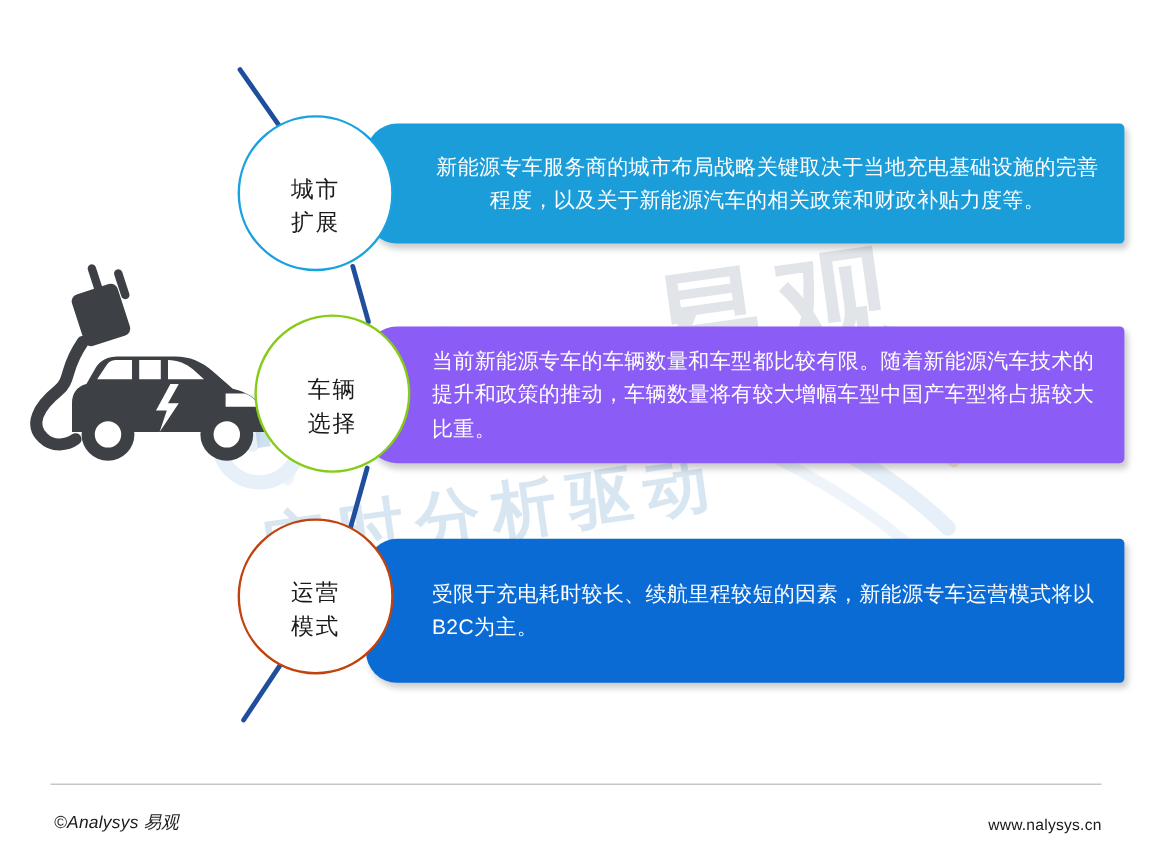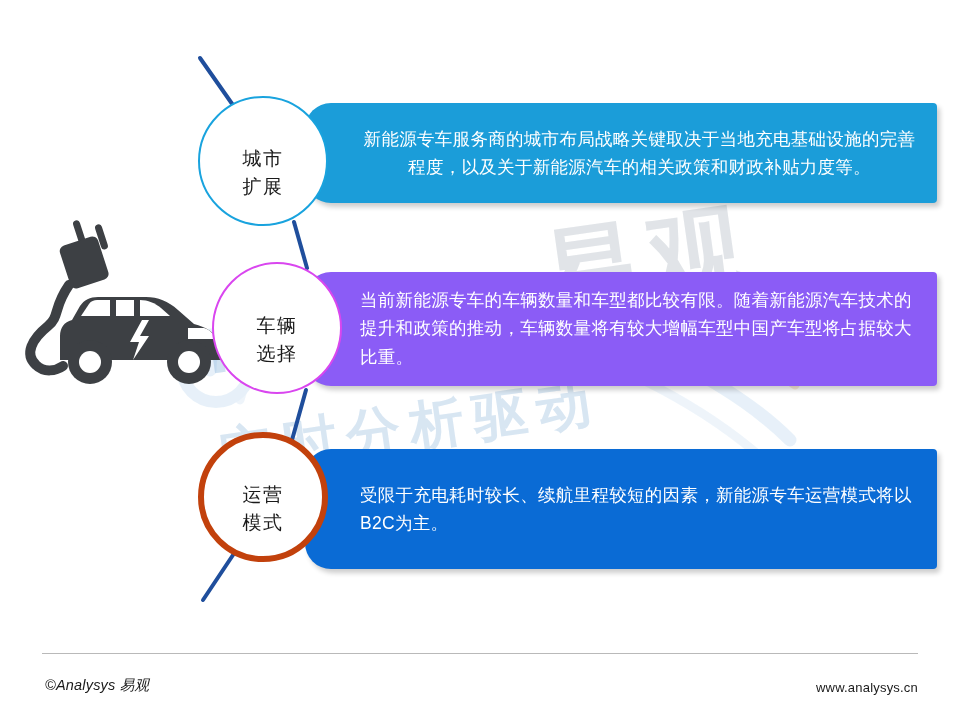"车辆" #circle-2 { border: 2px solid #d946ef -> 2px solid #84cc16 }
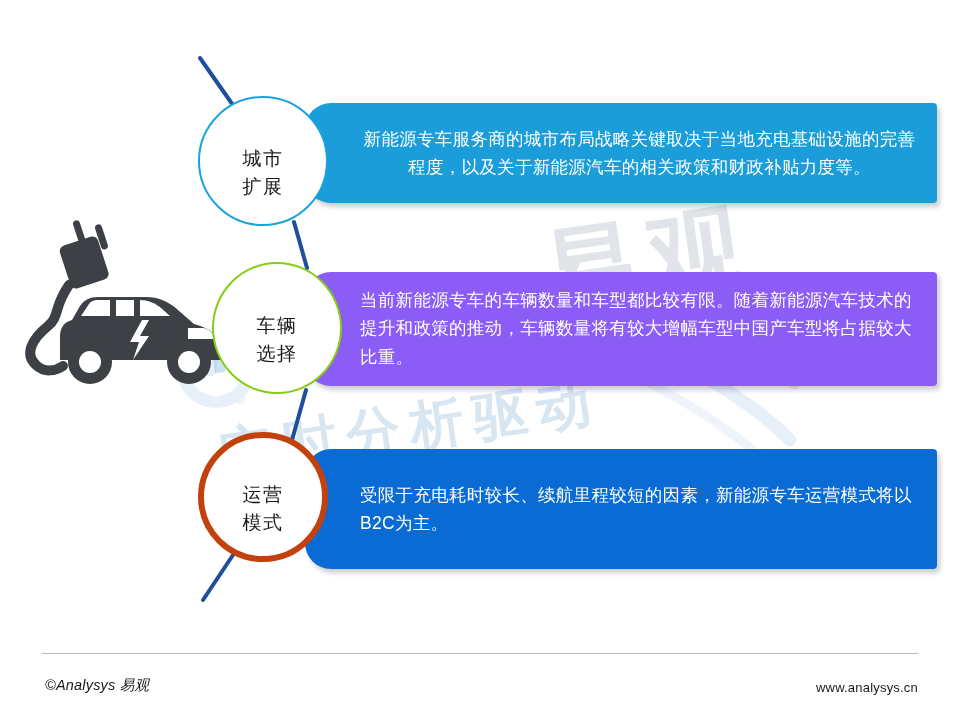"运营" #circle-3 { border: 6px solid #c2410c -> 2px solid #c2410c }
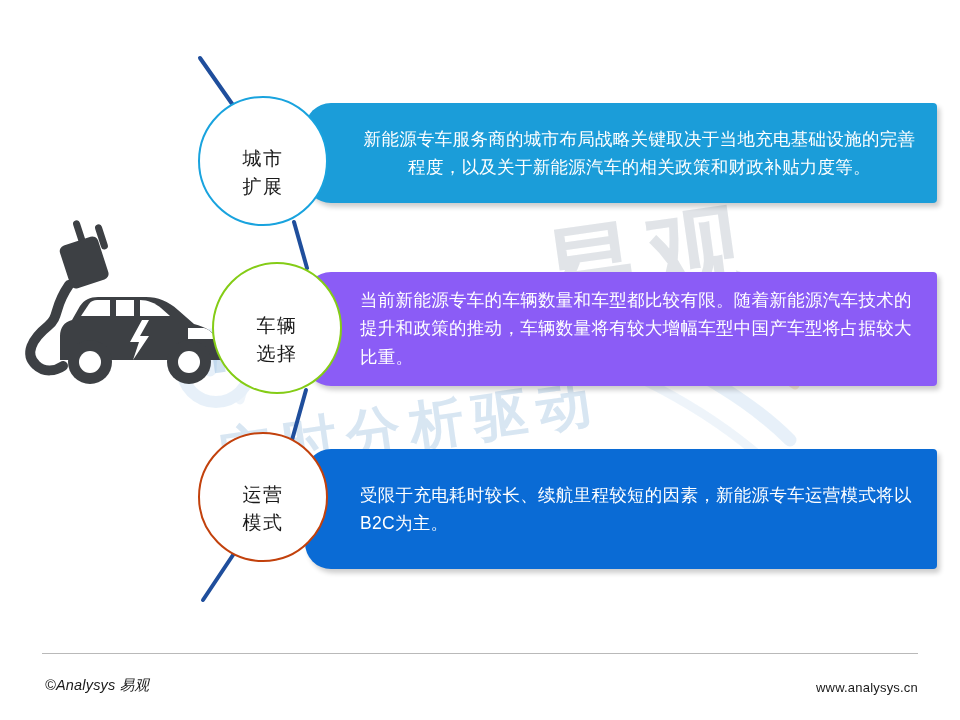"www.analysys.cn" div.footer-right { text: www.analysys.cn -> www.nalysys.cn }
